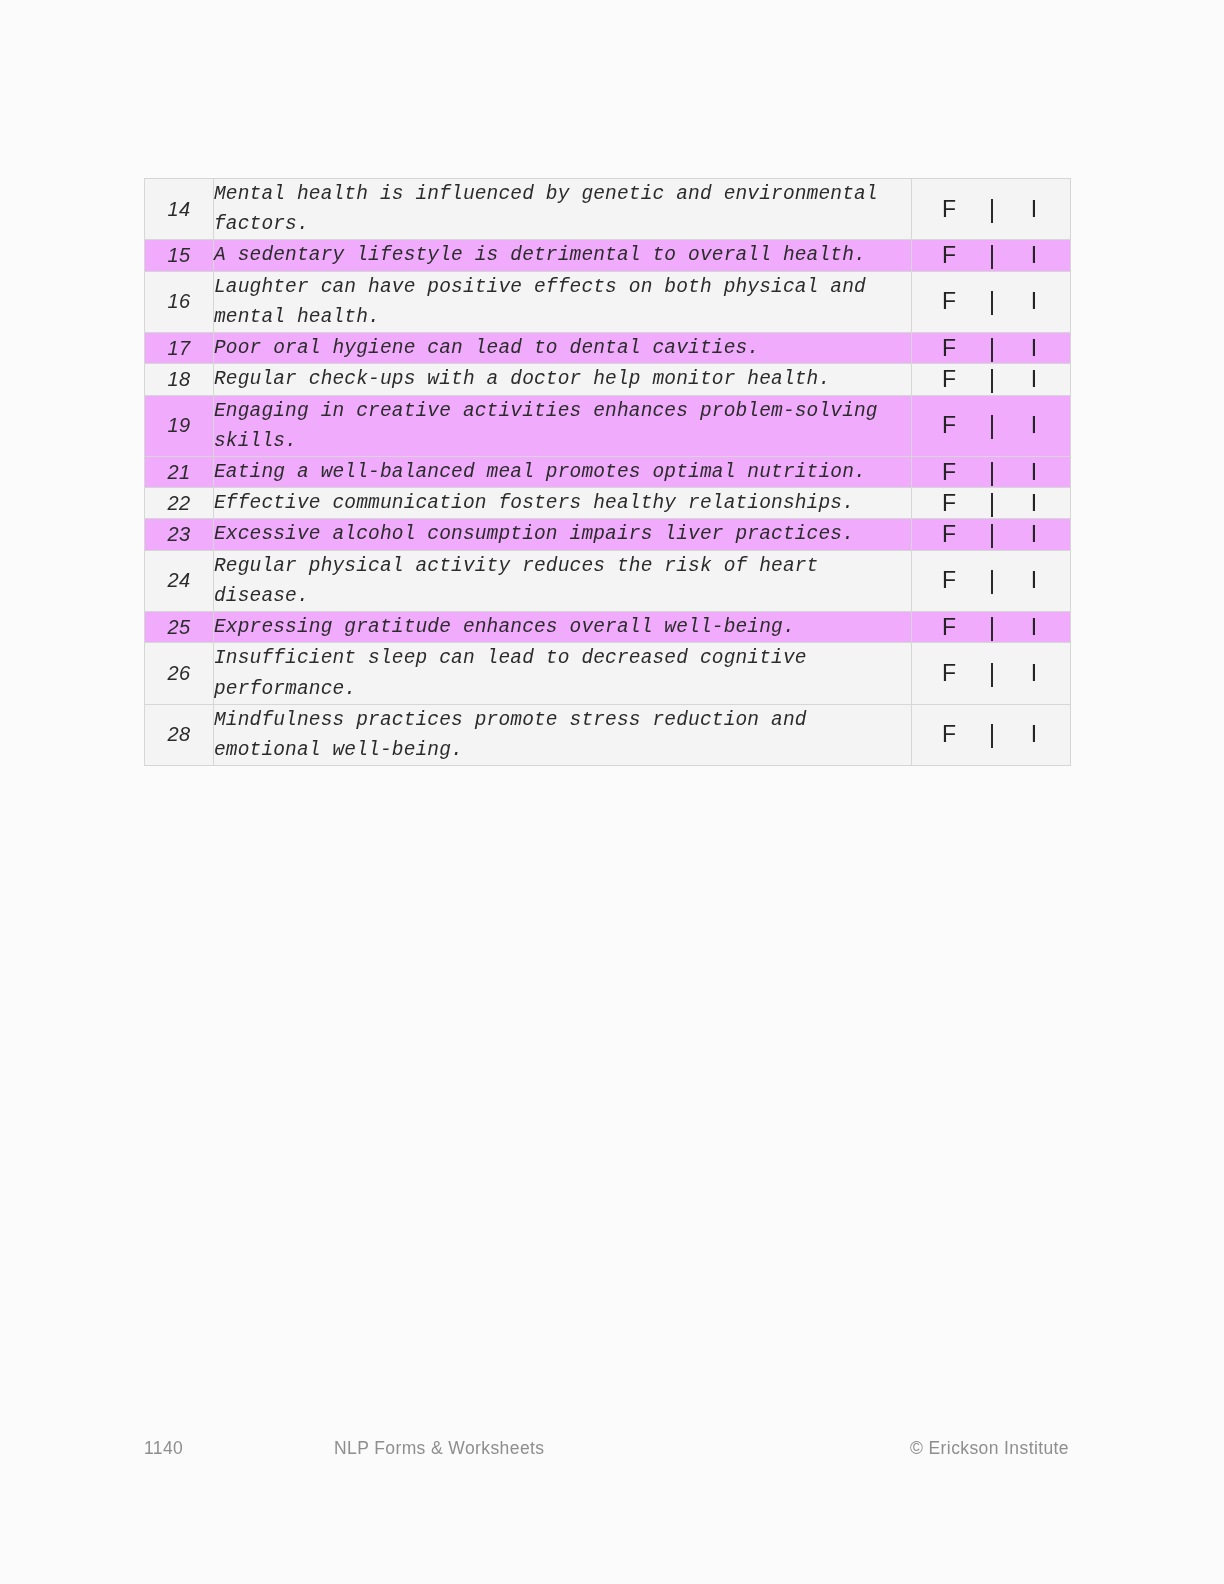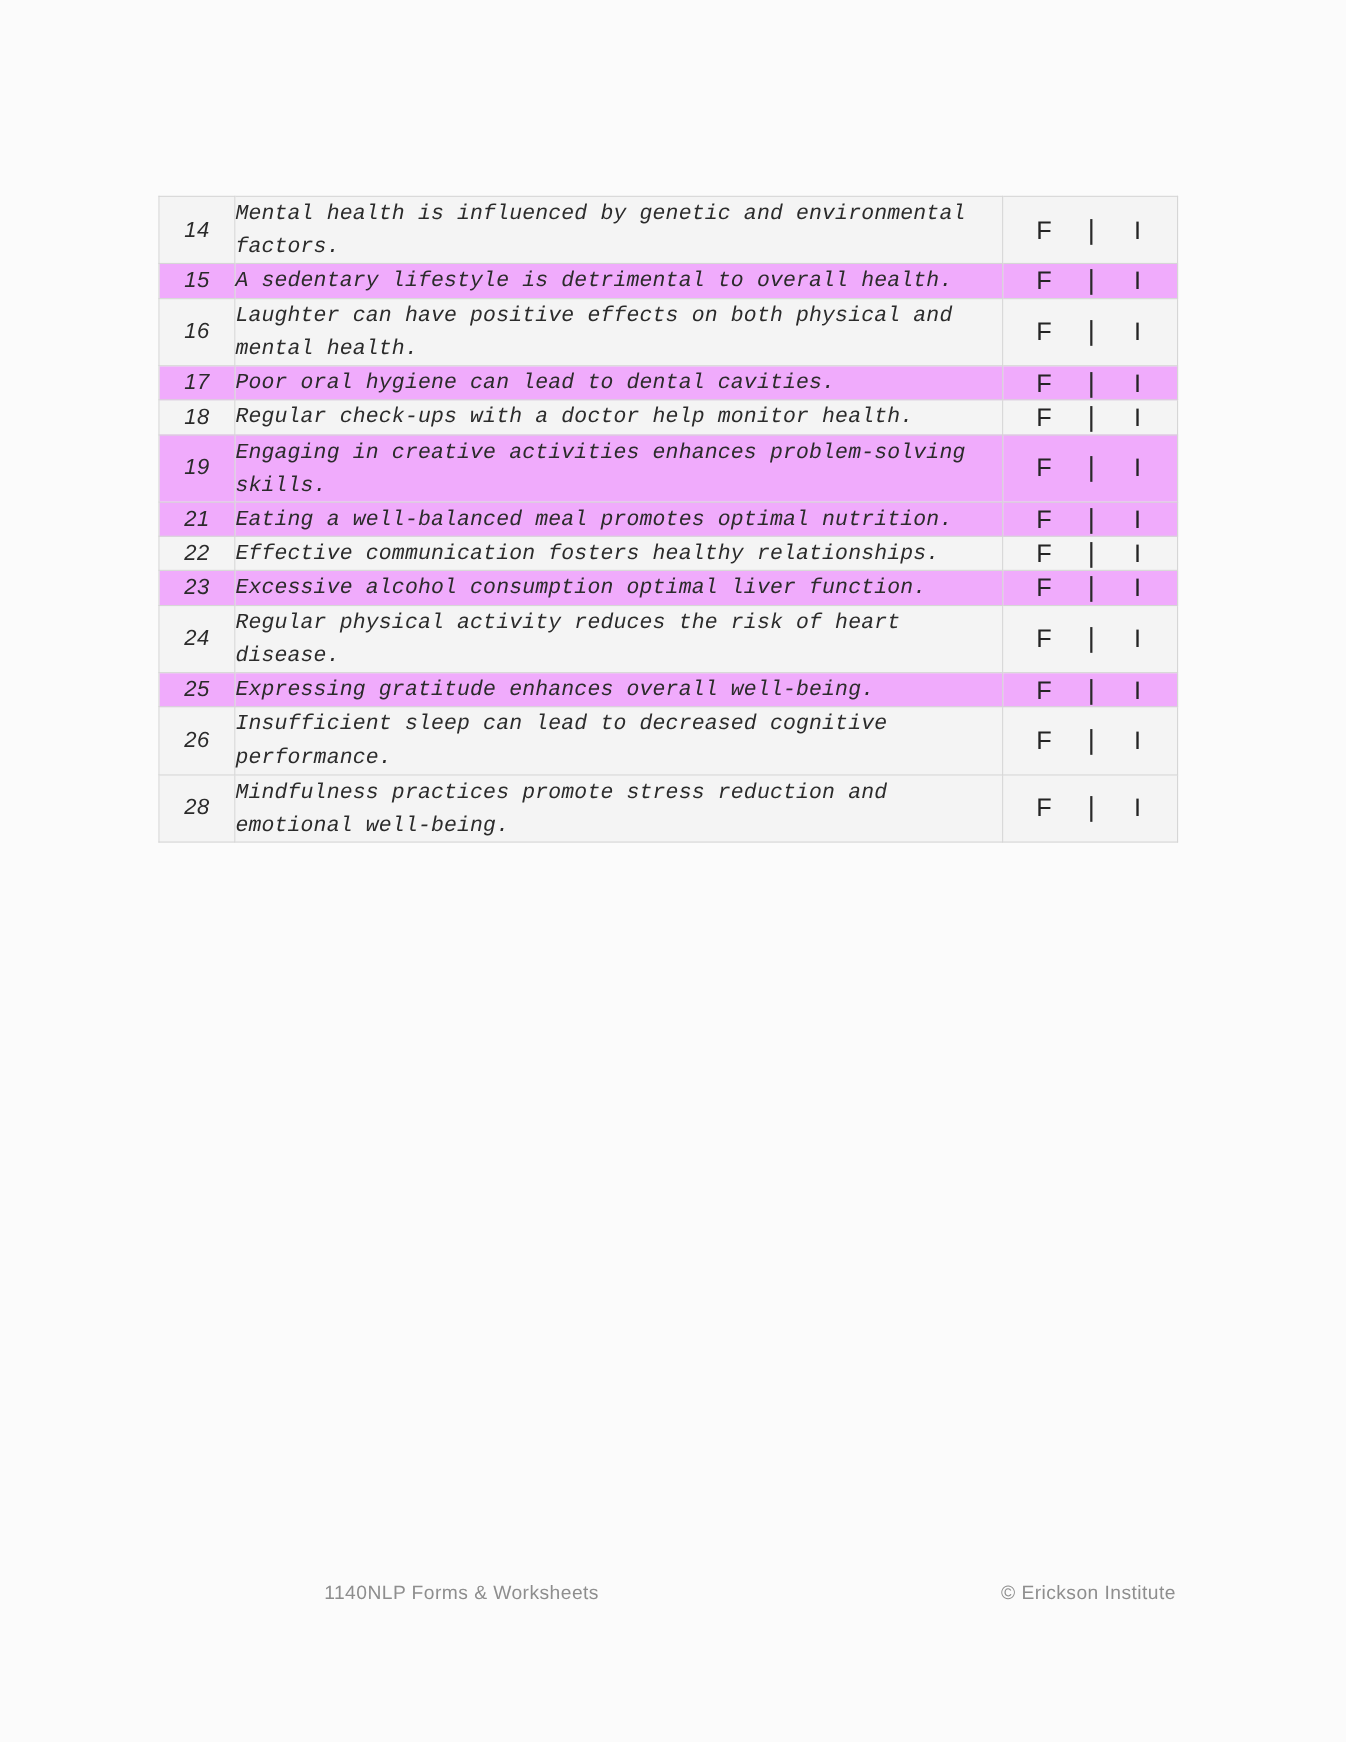"Excessive alcohol consumption optimal" td.col-stmt { text: optimal liver function -> impairs liver practices }
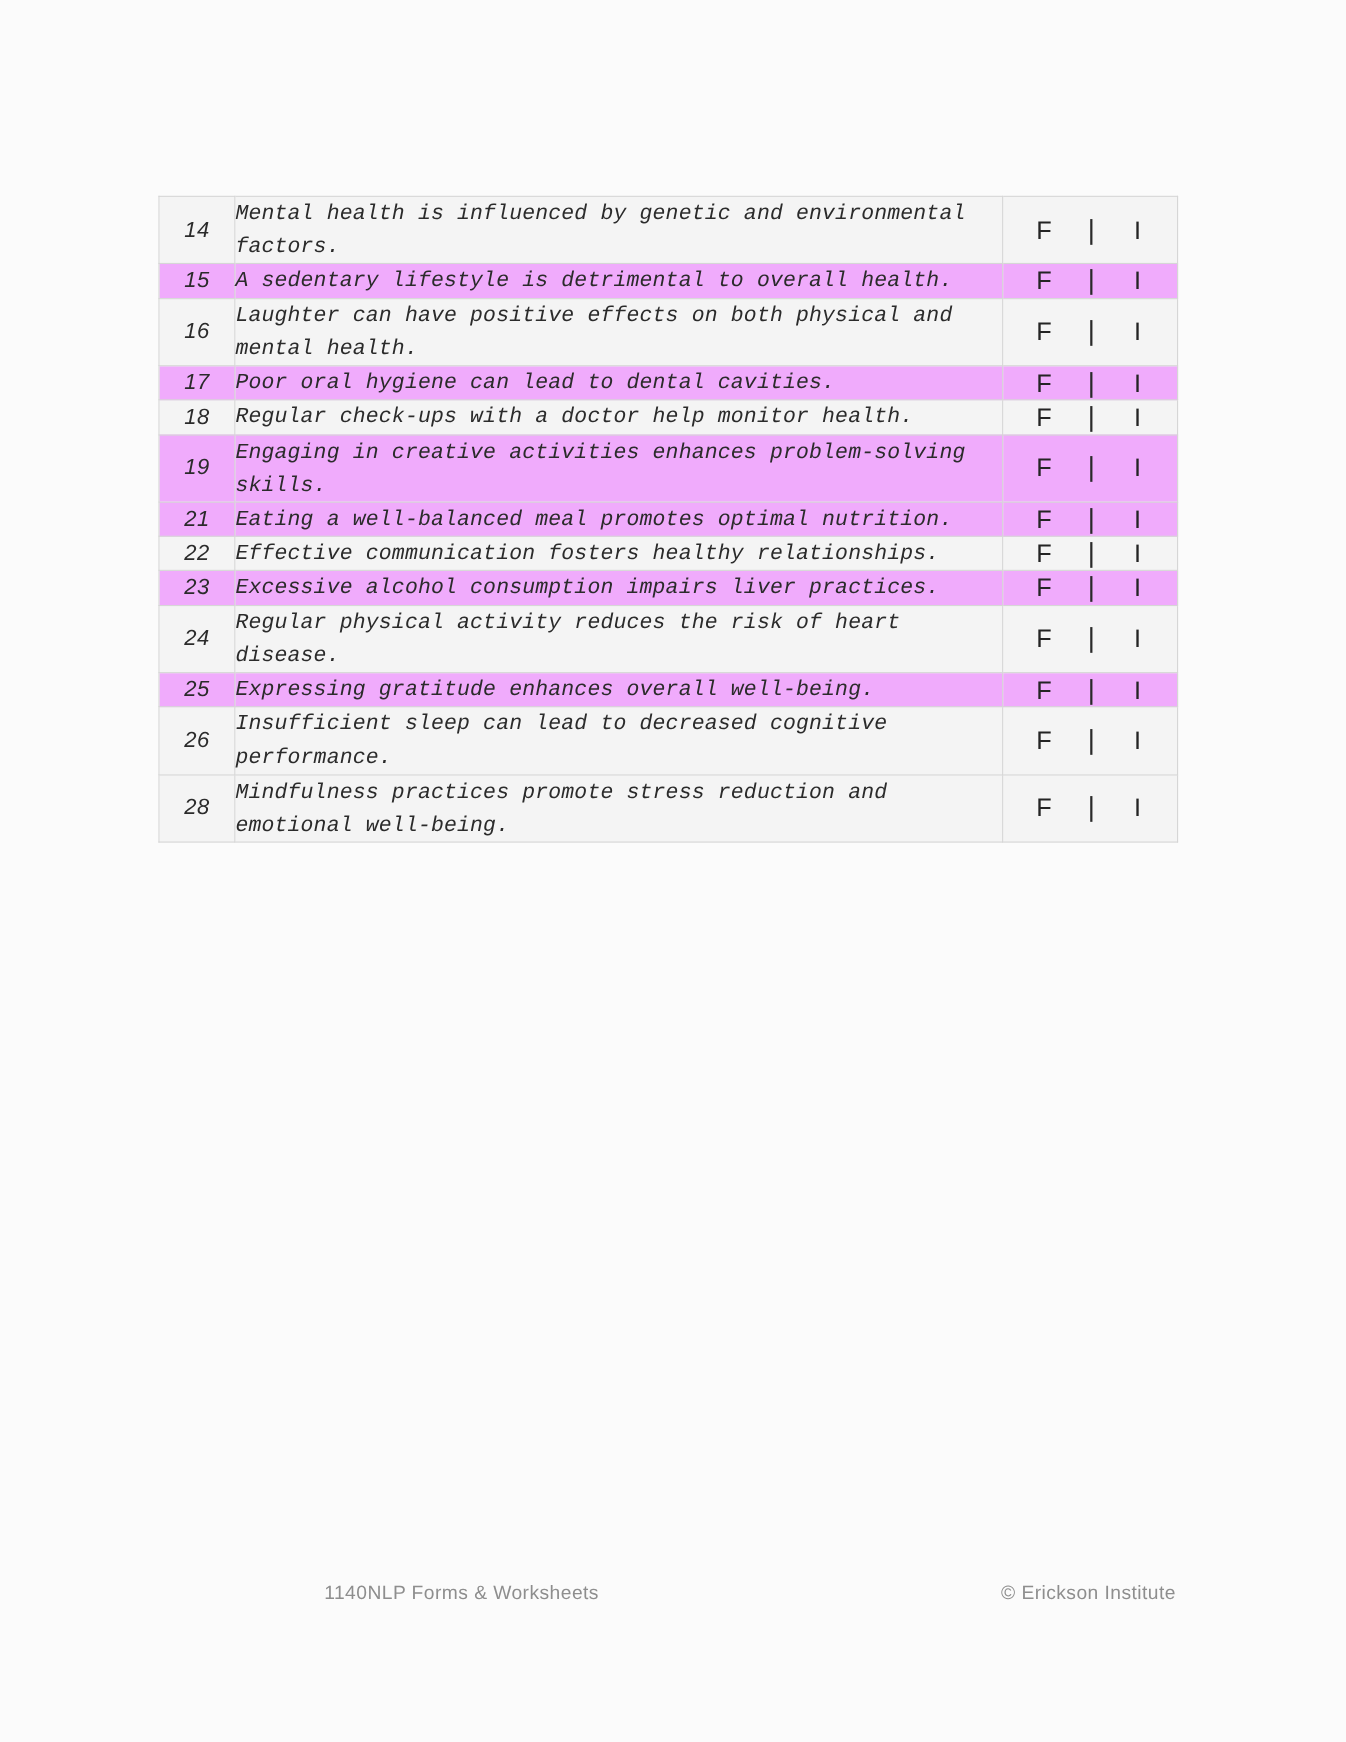"1140" .footer-left { text-align: right -> left }
